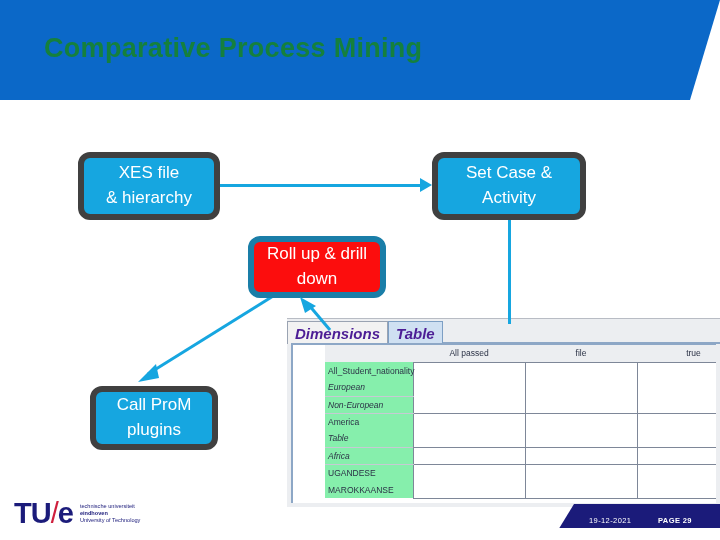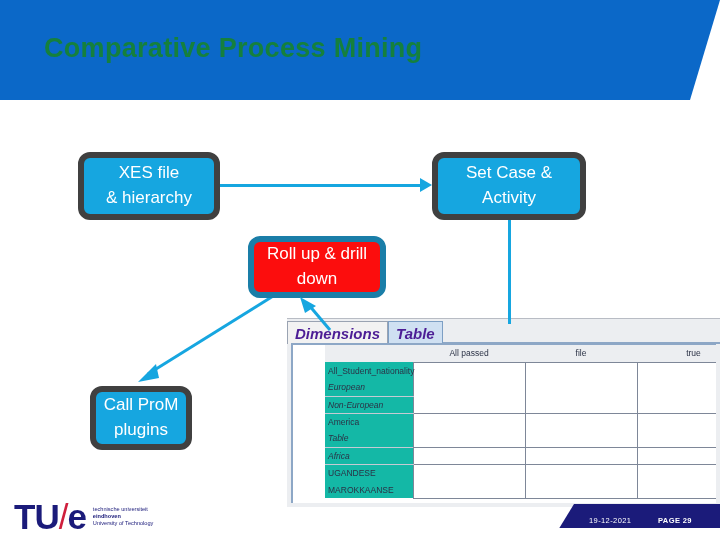"All_Student_nationality" #grid-table td.row-head { background: #14b8a6 -> #86efac }
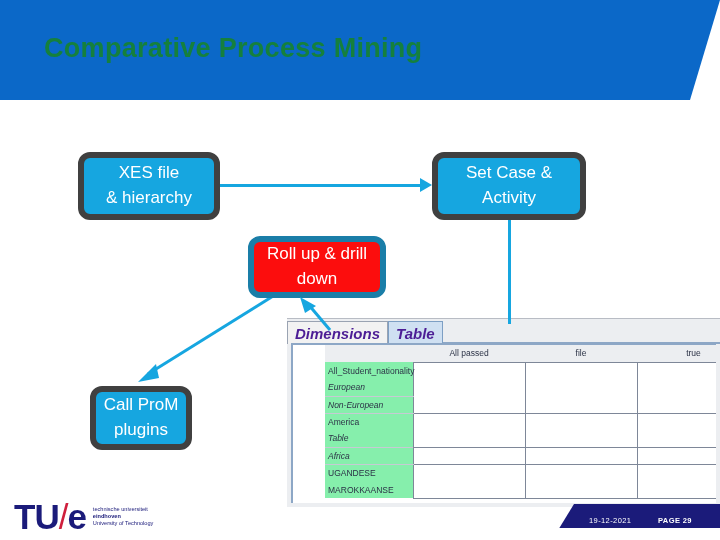"Call ProM" #box-prom { width: 102px -> 128px }
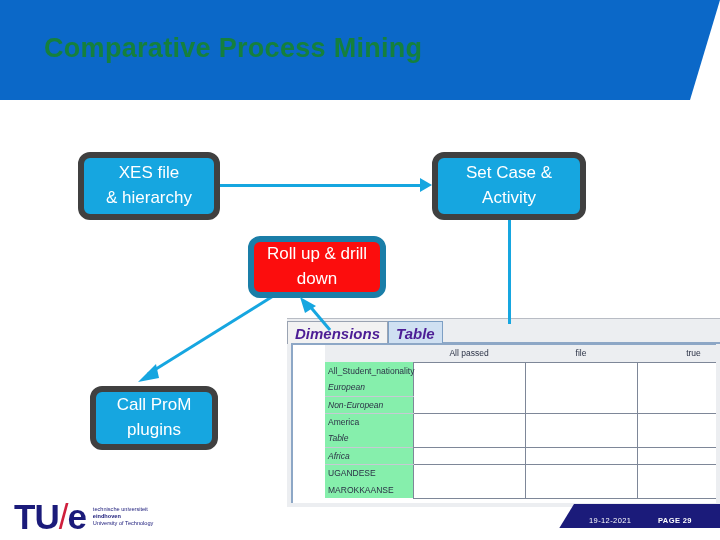"TU/e" #logo-mark { font-size: 35px -> 29px }
